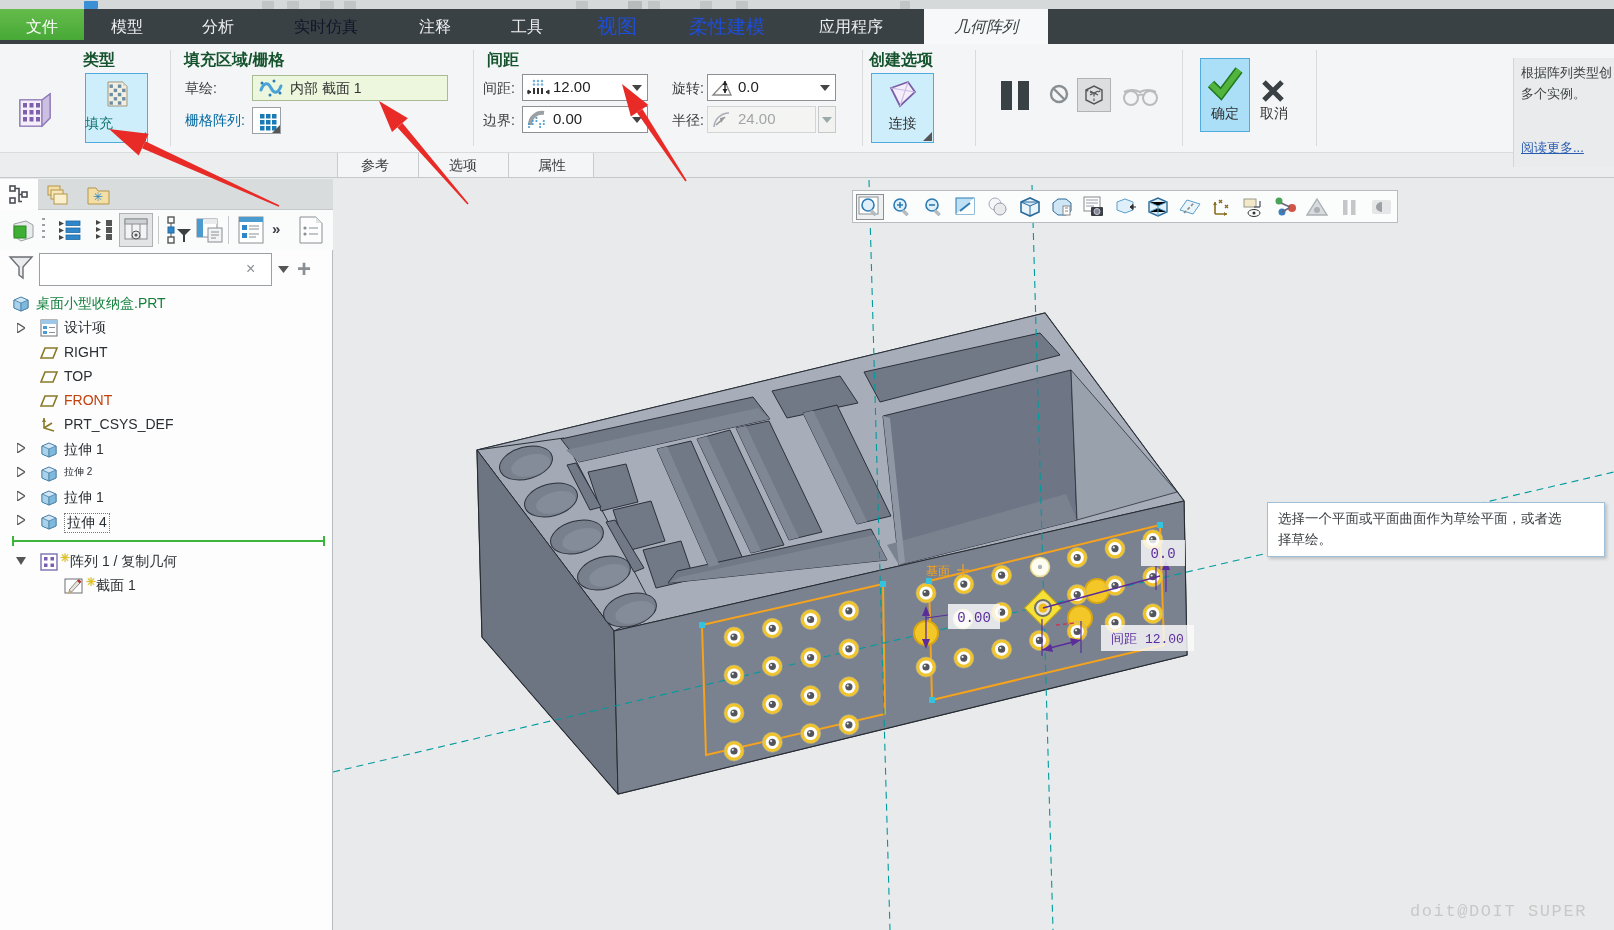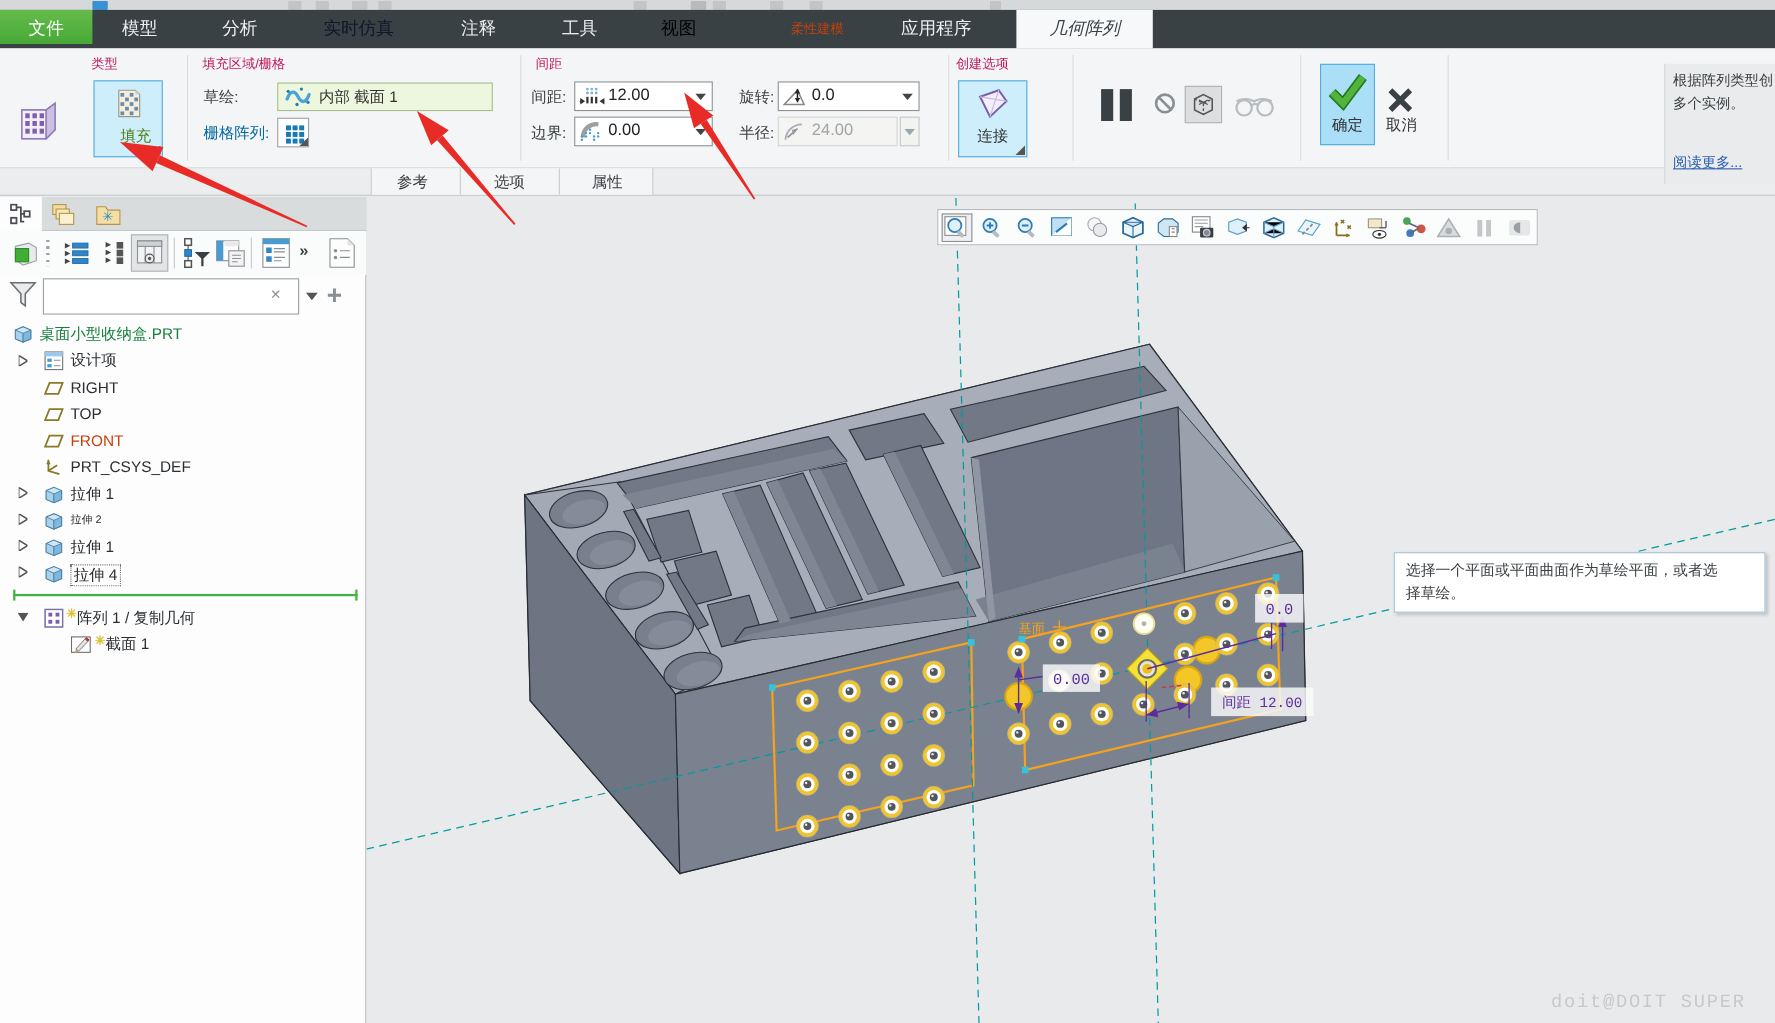"视图" div.abs { color: #000000 -> #1d4ed8; font-size: 16px -> 20px }
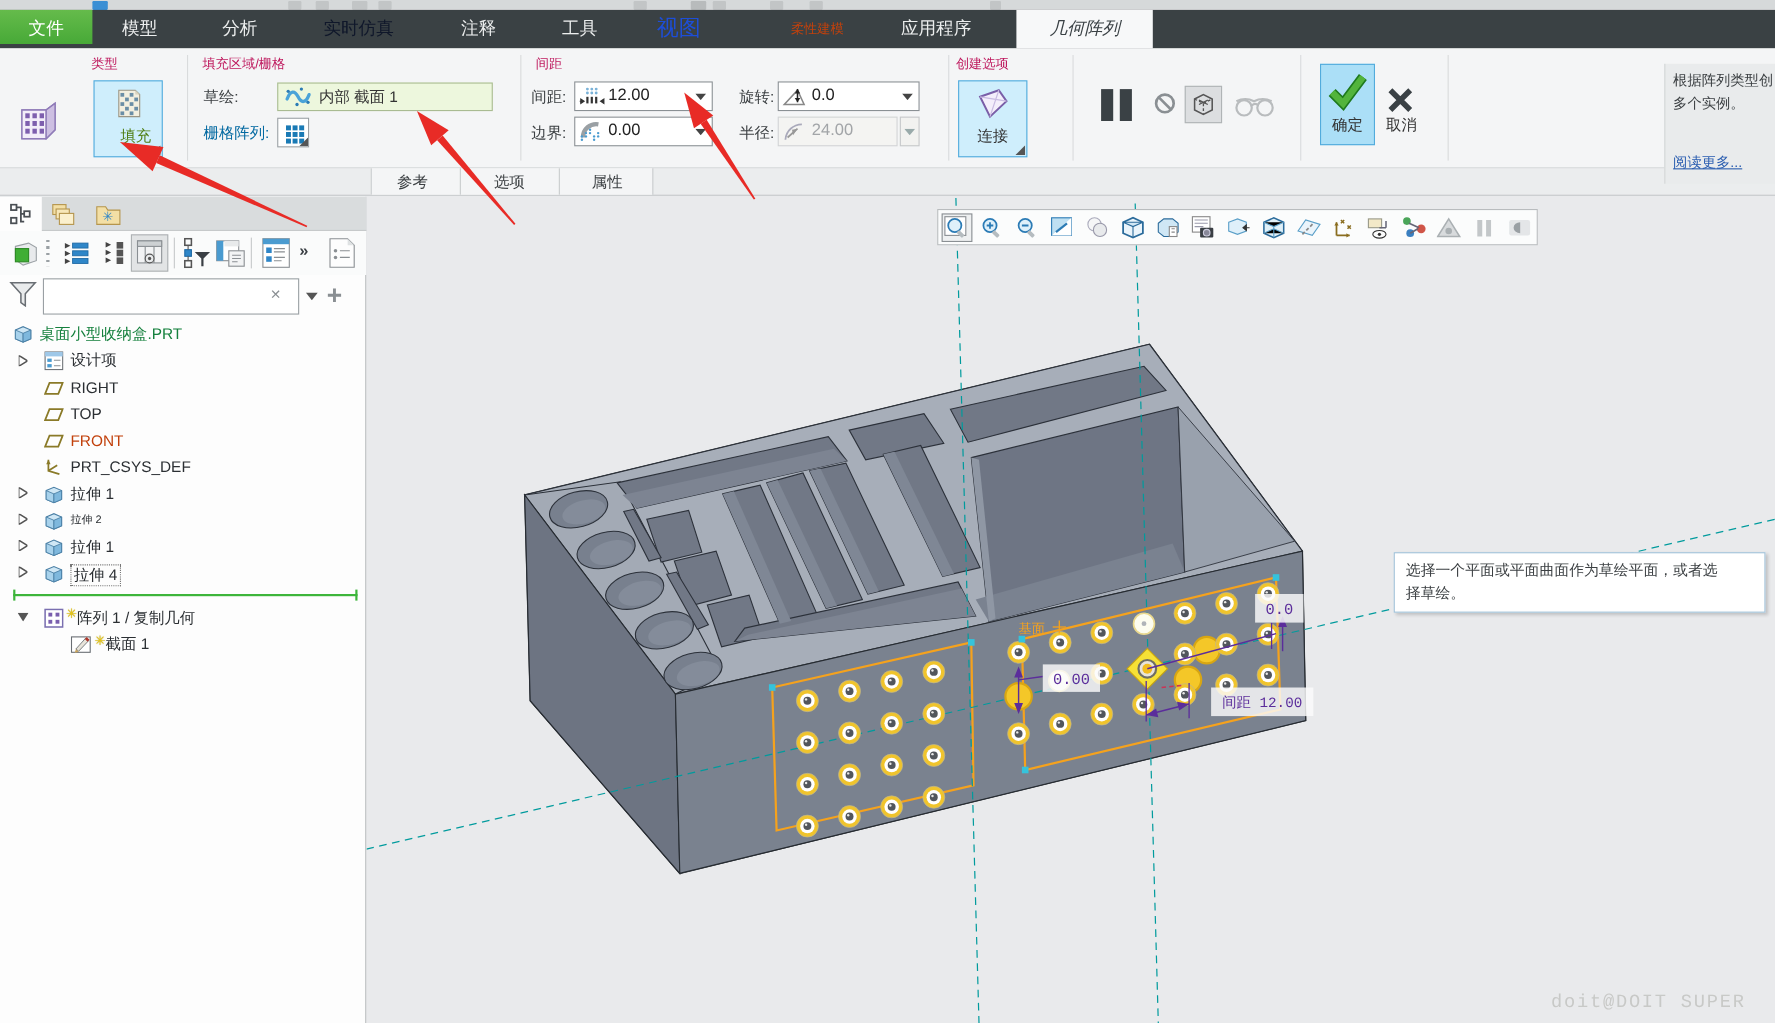"柔性建模" div.abs { color: #c2410c -> #1d4ed8; font-size: 12px -> 19px; left: 743px -> 727px }
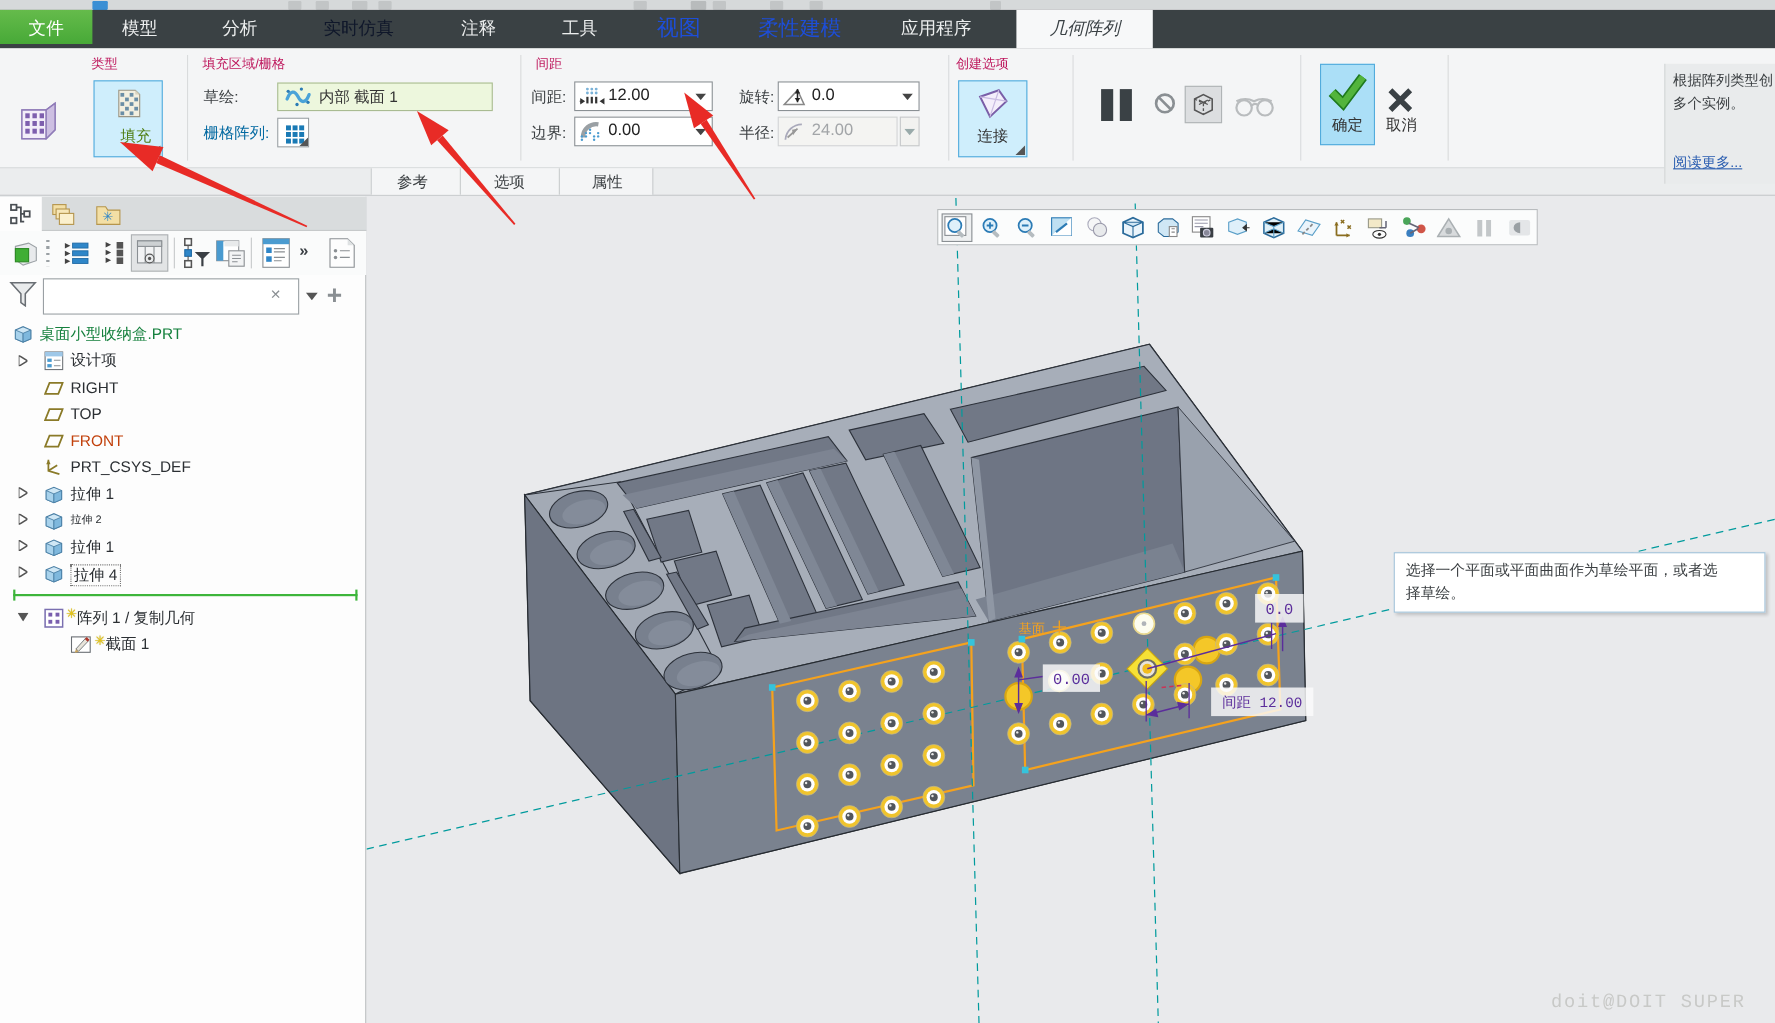"类型" .glbl { color: #be185d -> #14532d; font-size: 12px -> 16px; font-weight: normal -> bold }
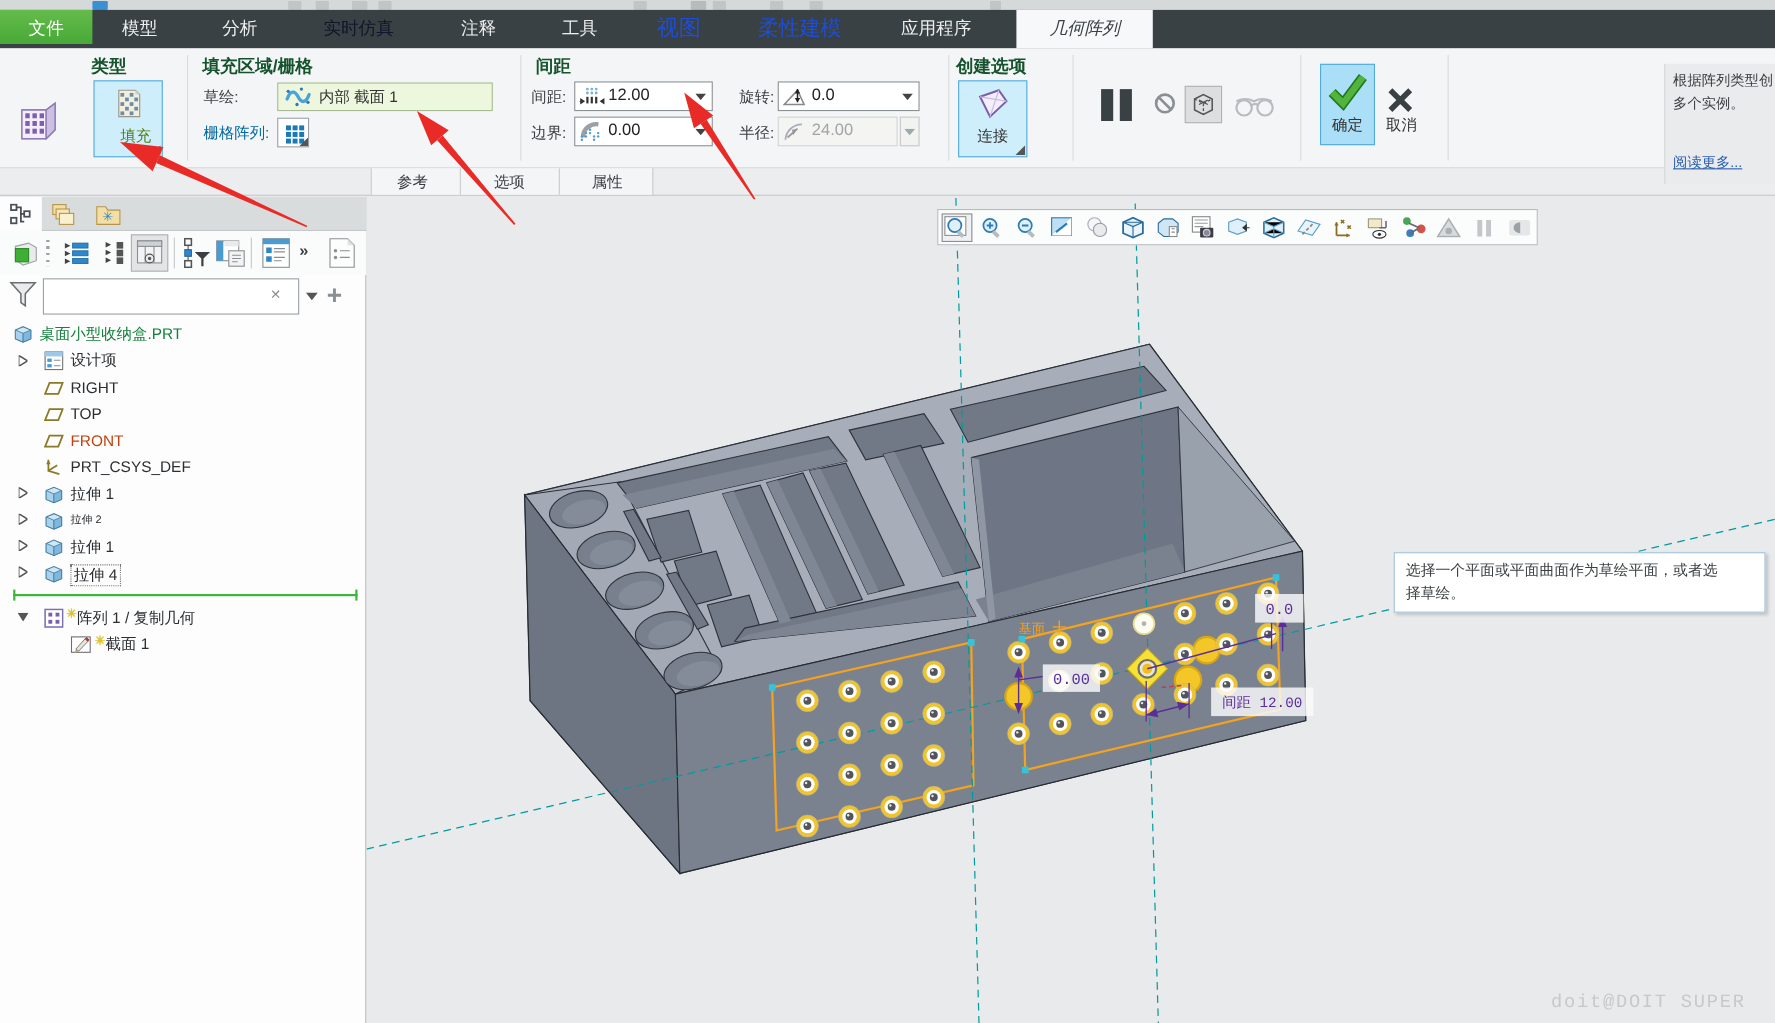"填充" div.abs { color: #4d7c0f -> #0f766e; text-align: center -> none }
